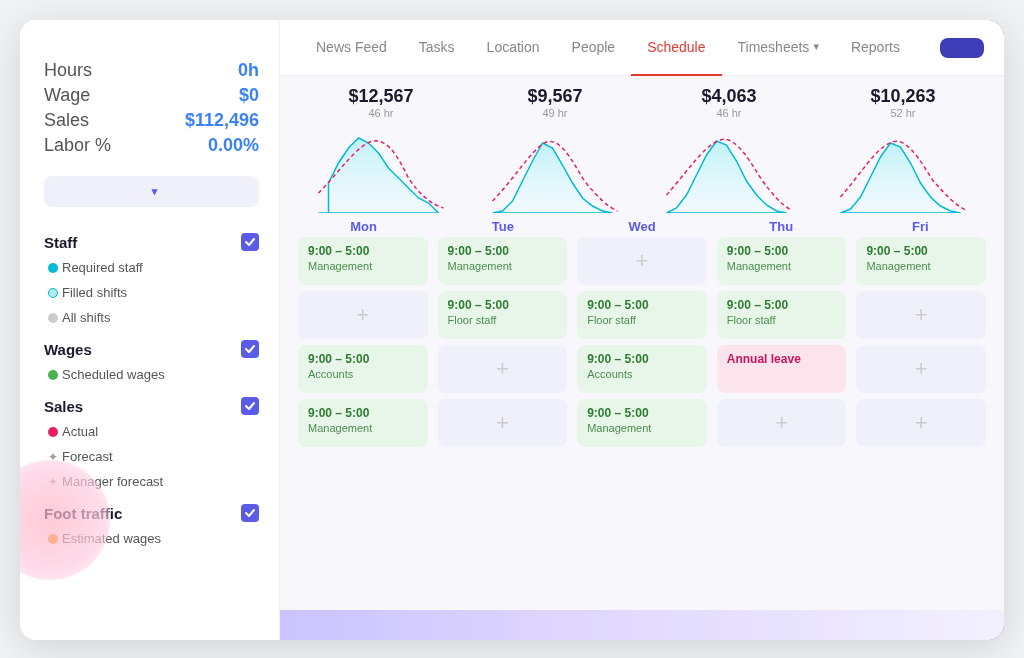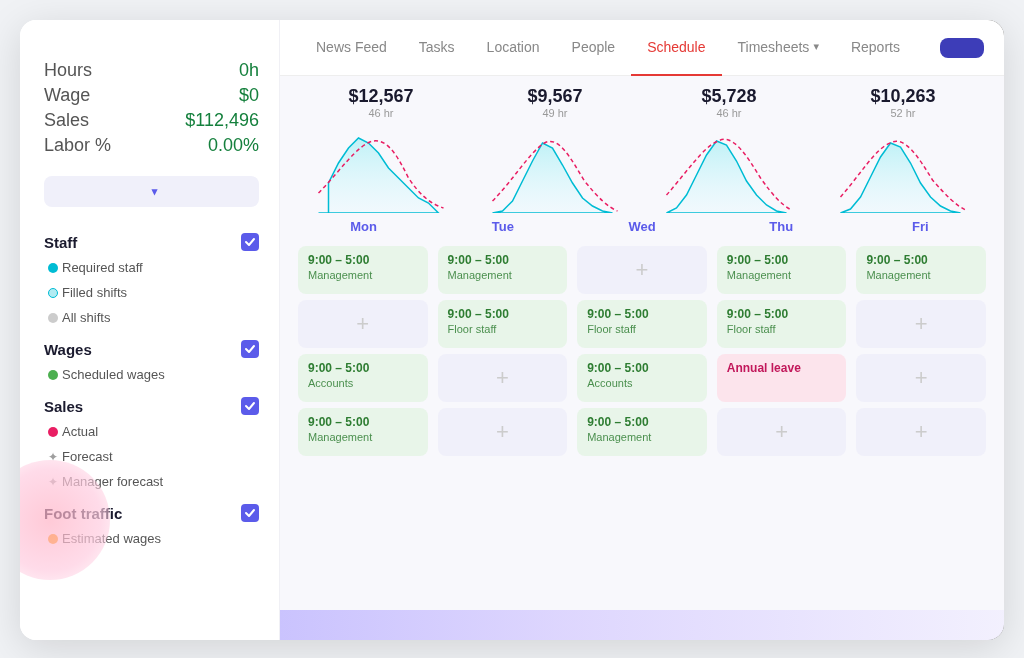"0h" .stats-table td:last-child { color: #15803d -> #3b82f6; font-weight: 400 -> 700 }
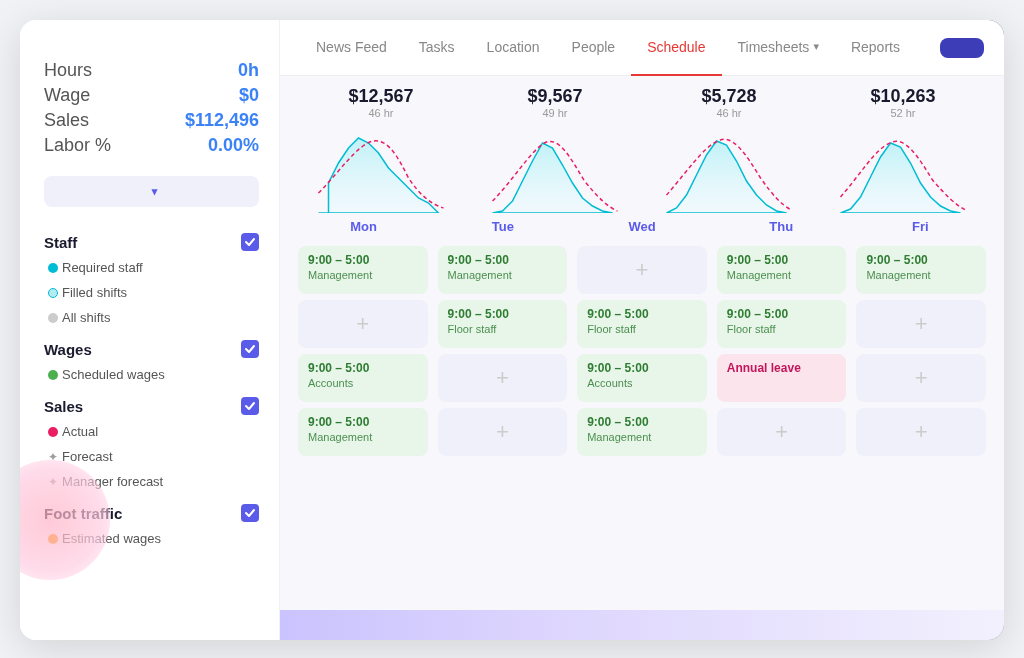"$5,728" div.day-wage { text: $5,728 -> $4,063 }
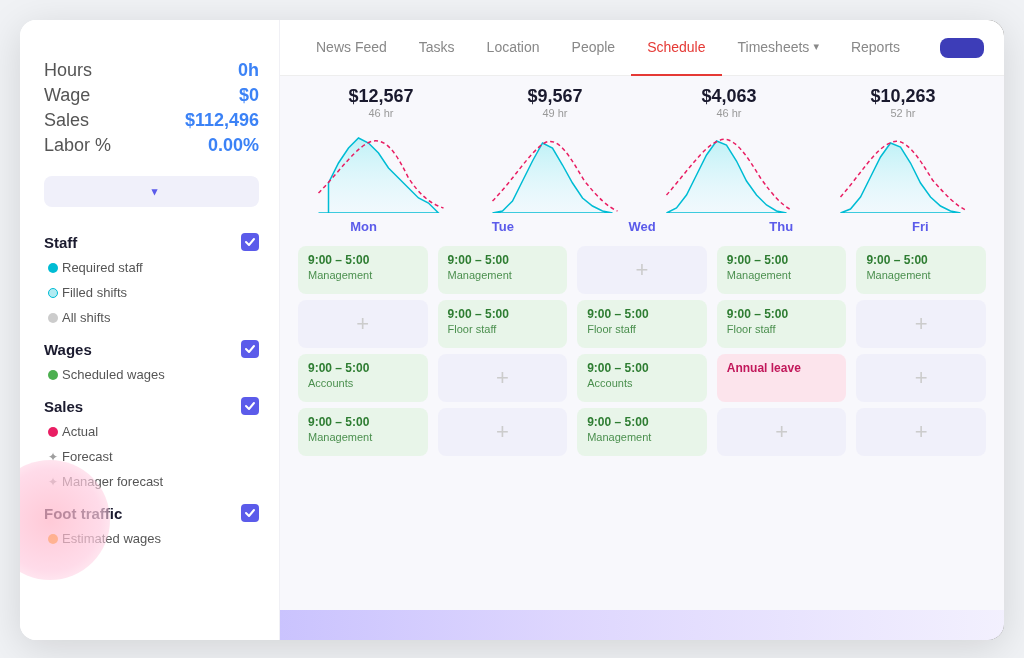"Mon" .day-label { margin-bottom: 12px -> 3px }
